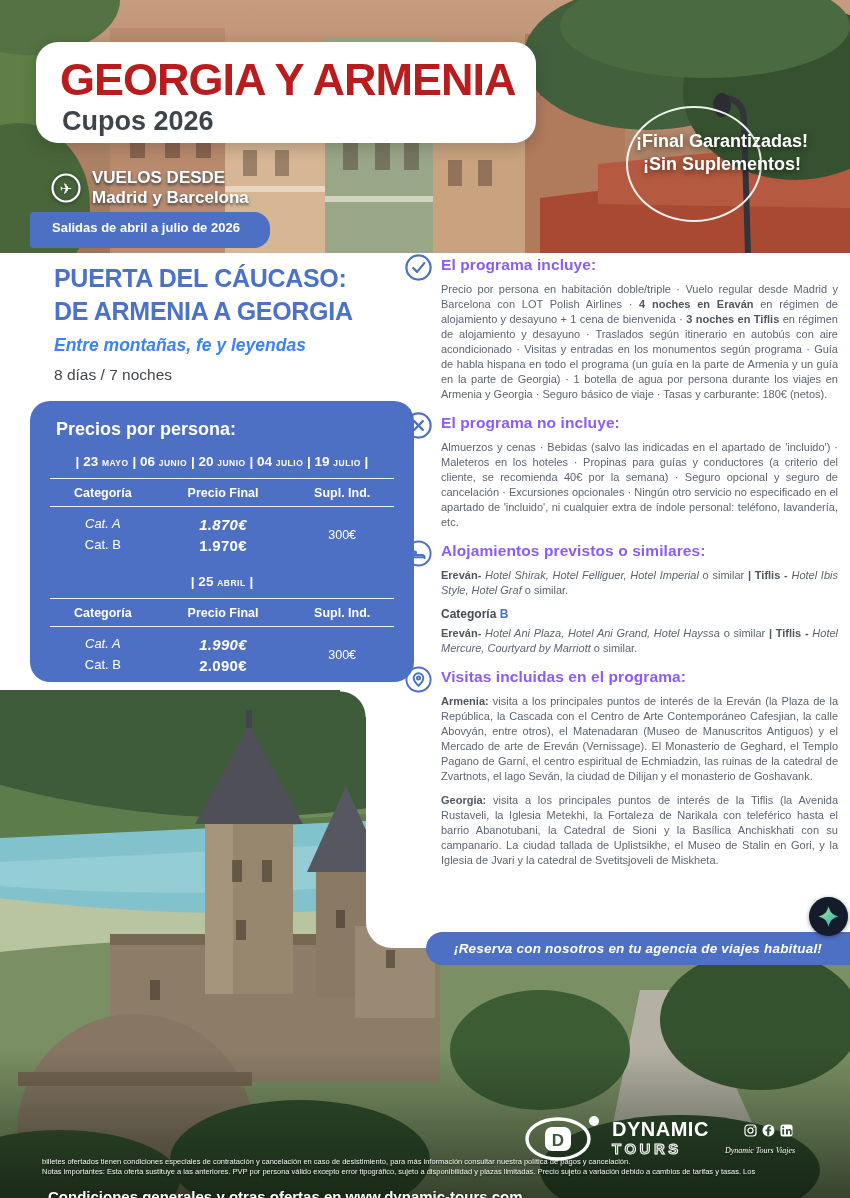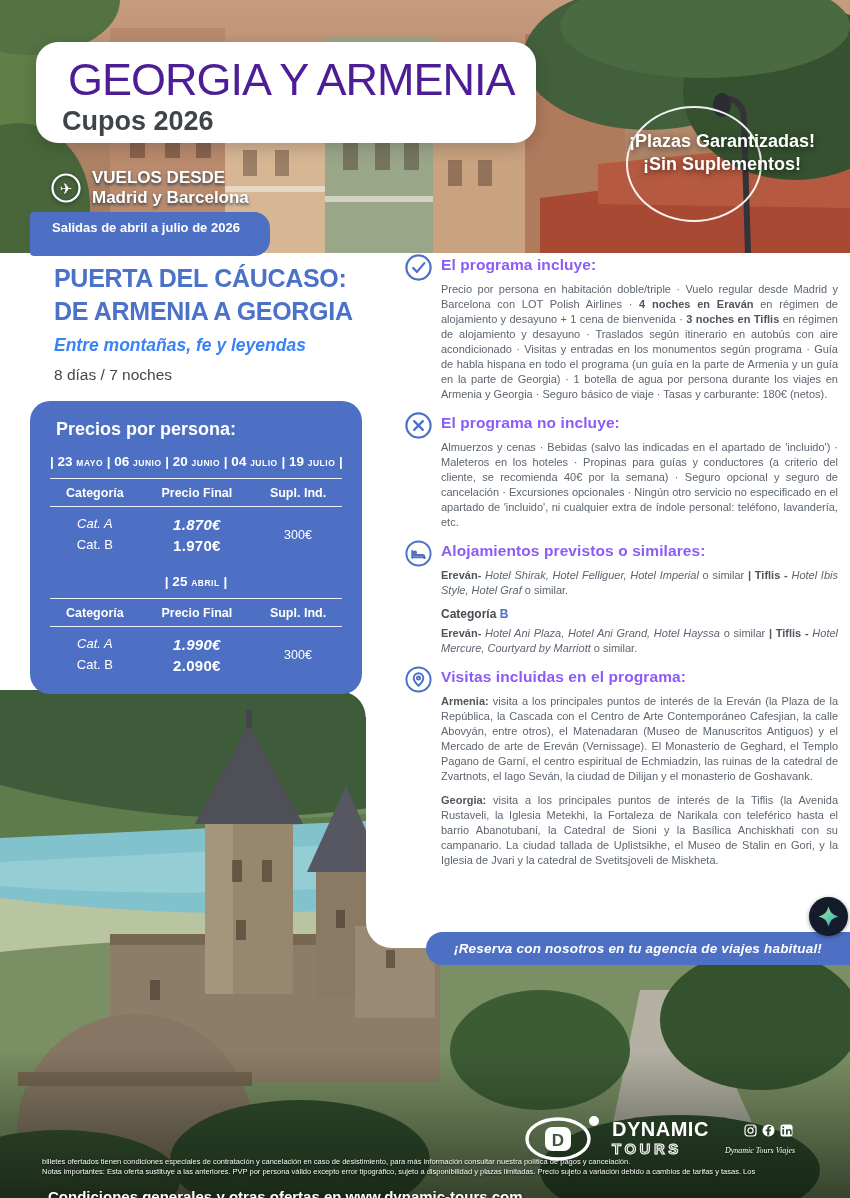"GEORGIA Y ARMENIA" .main-title { color: #4c1d95 -> #b91c1c; font-weight: 400 -> 700; margin-left: 8px -> none }
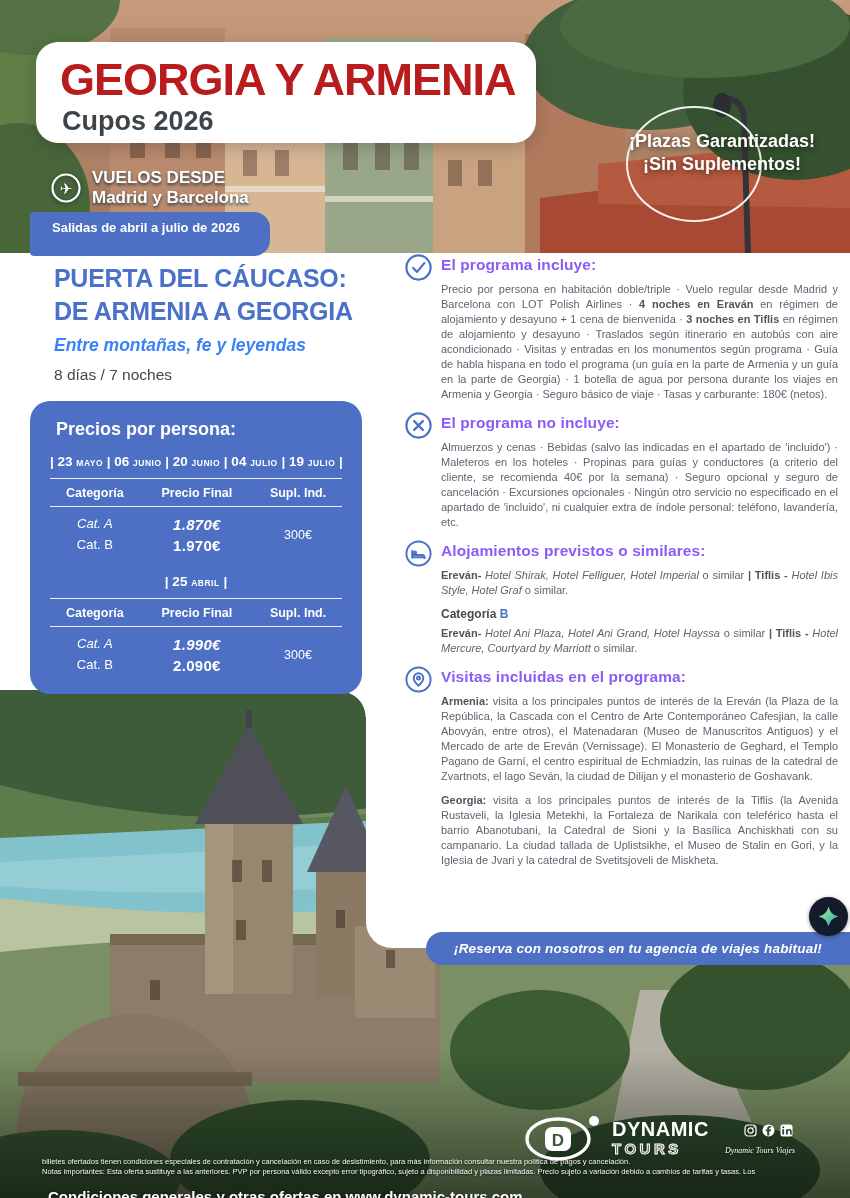"¡Plazas Garantizadas!" div { text: Plazas -> Final }
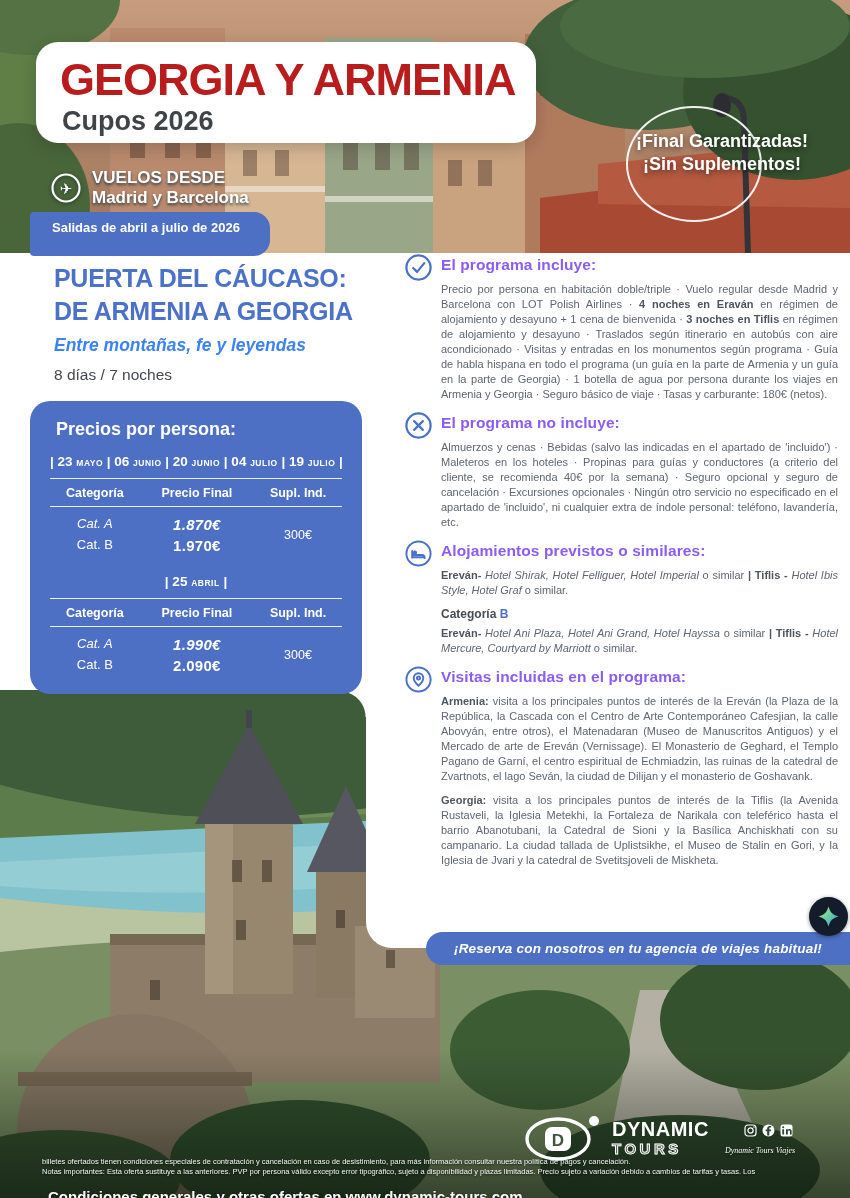"Salidas de abril a julio" .ribbon { height: 44px -> 36px }
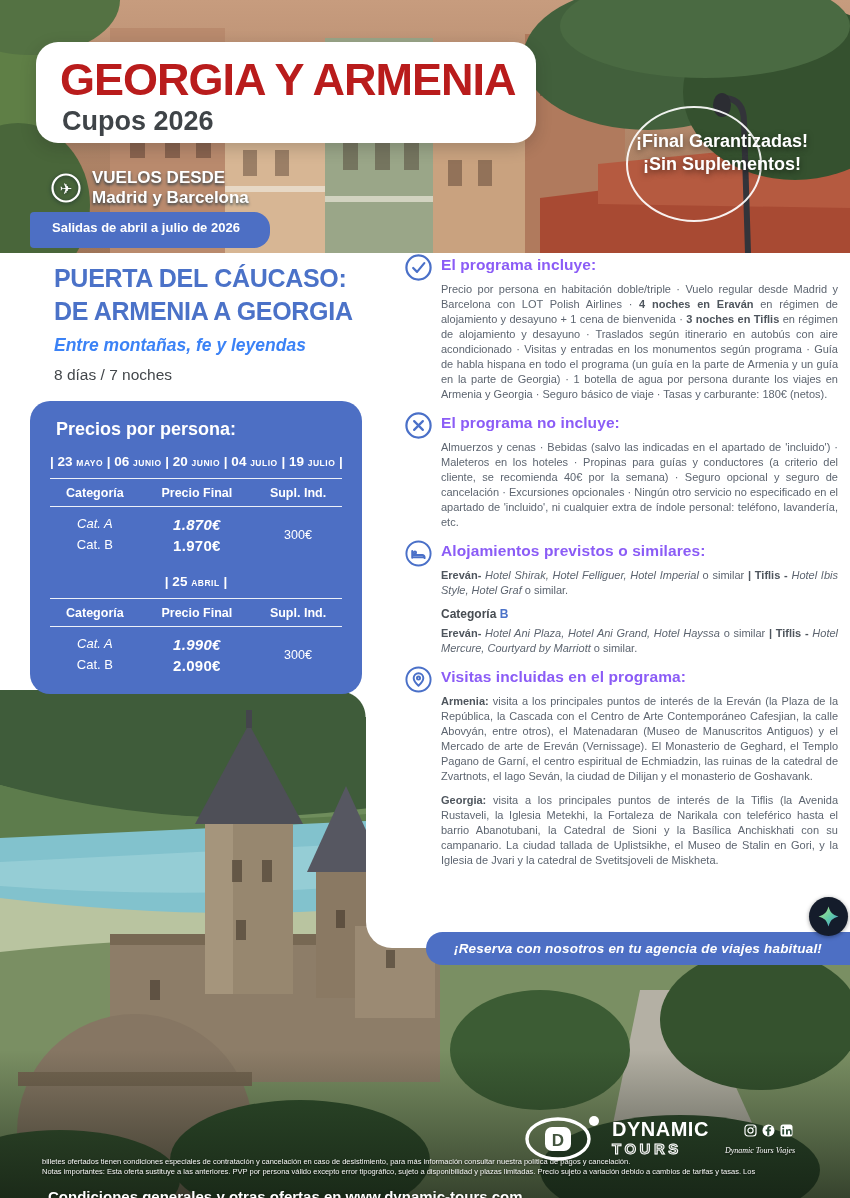"Precios por persona:" .price-box { padding: 16px 20px 18px 20px -> 16px 20px 6px 20px; width: 332px -> 384px }
